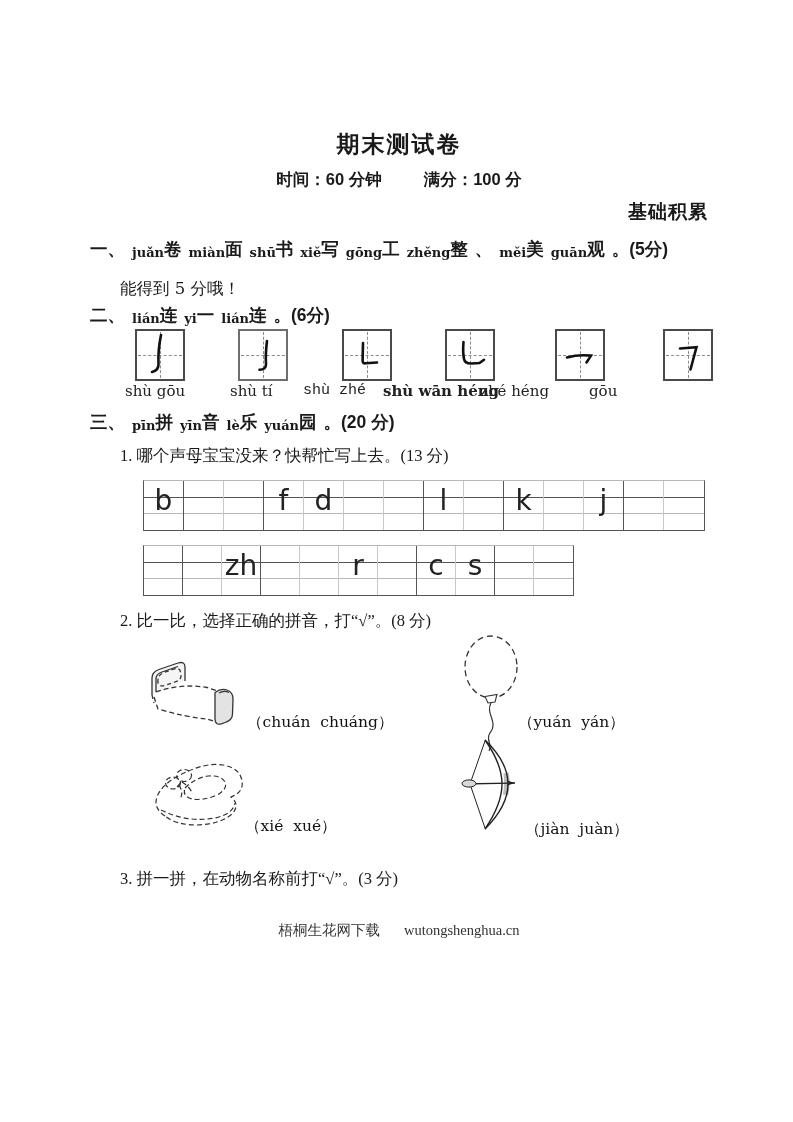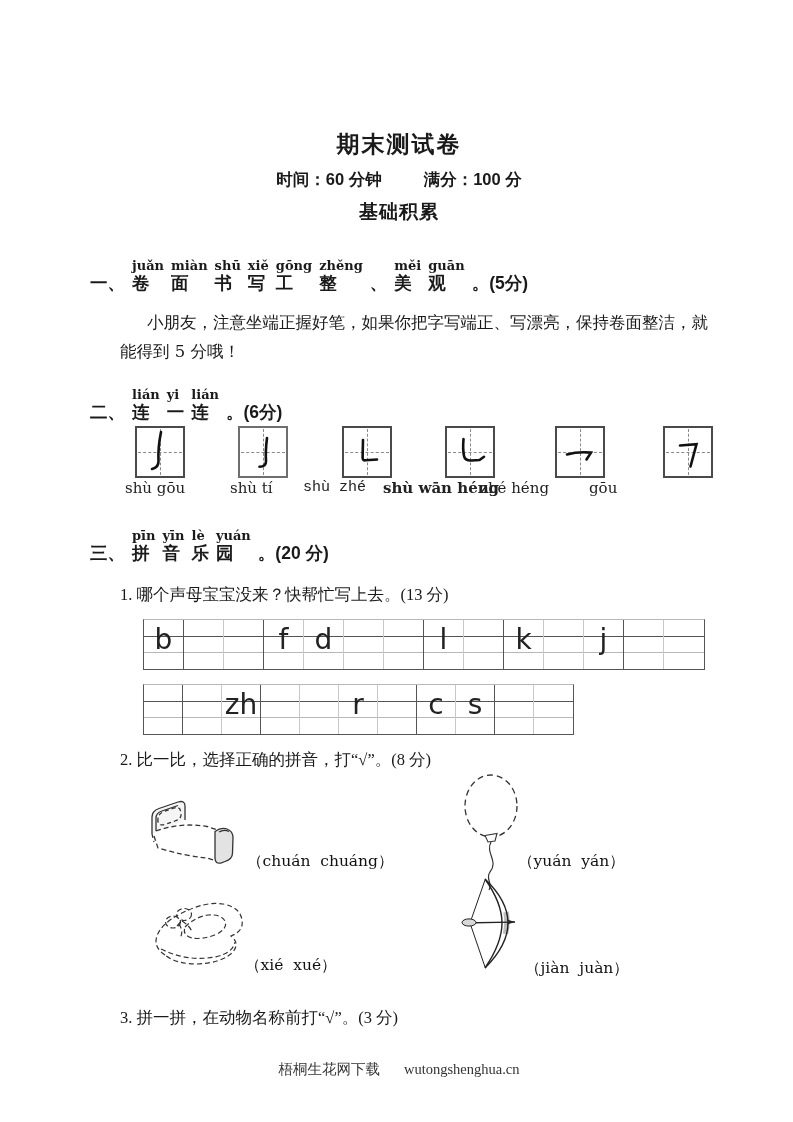"基础积累" .banner { text-align: center -> right }
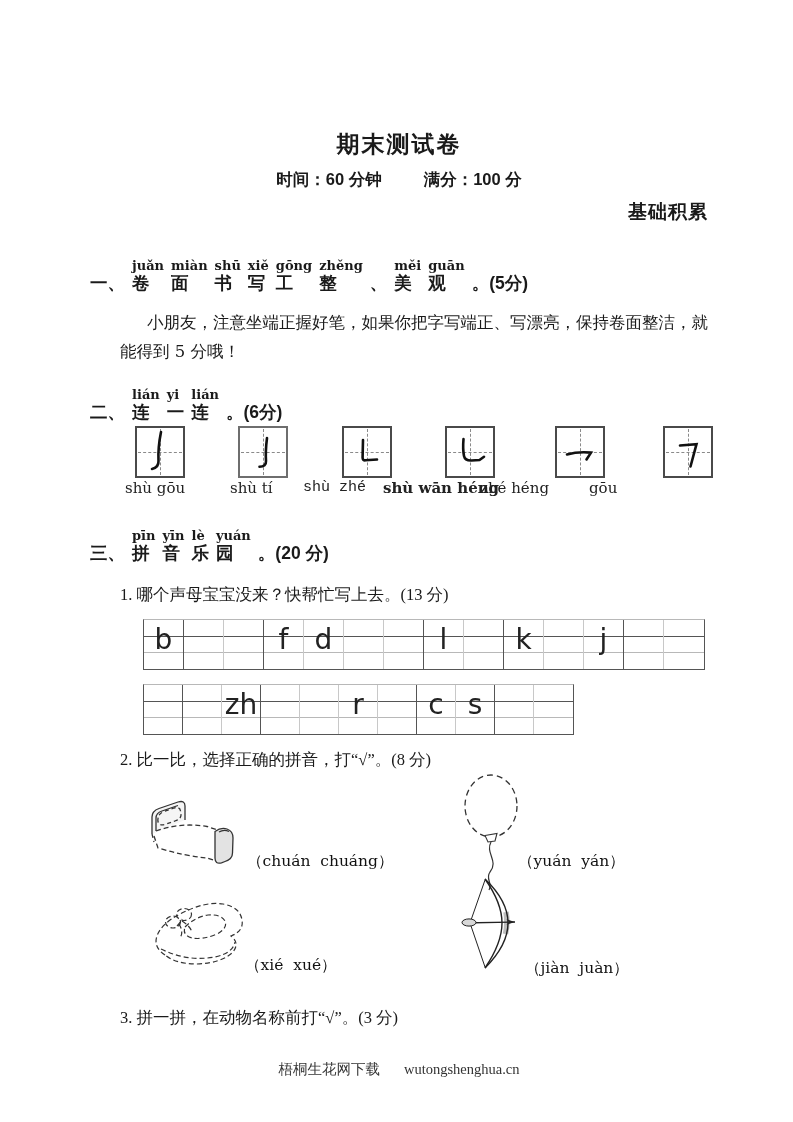"juǎn" .rb { align-items: flex-start -> flex-end; flex-direction: column -> row; margin-top: 20px -> none }
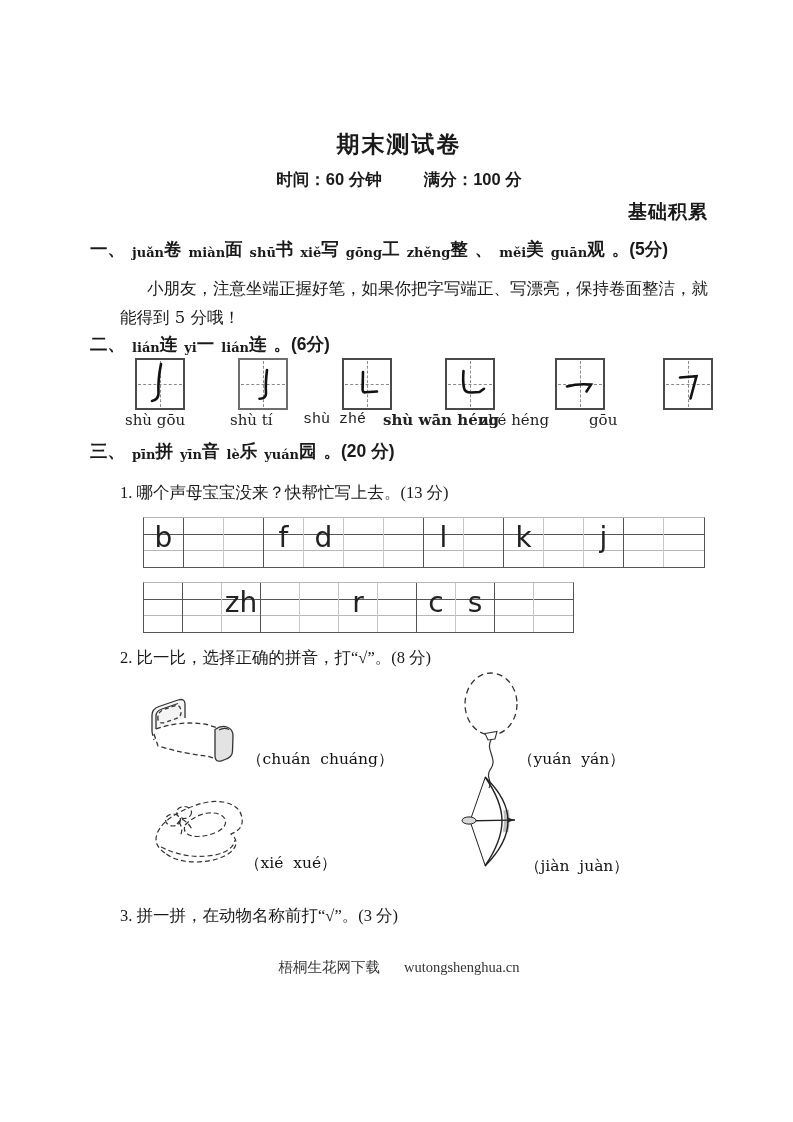"小朋友，注意坐端正握好笔，如果你把字写端正、写漂亮，保持卷面整洁，就" div.ln1 { html: <div>小朋友，注意坐端正握好笔，如果你把字写端正、写漂亮，保持卷面整洁，就</div> -> none }
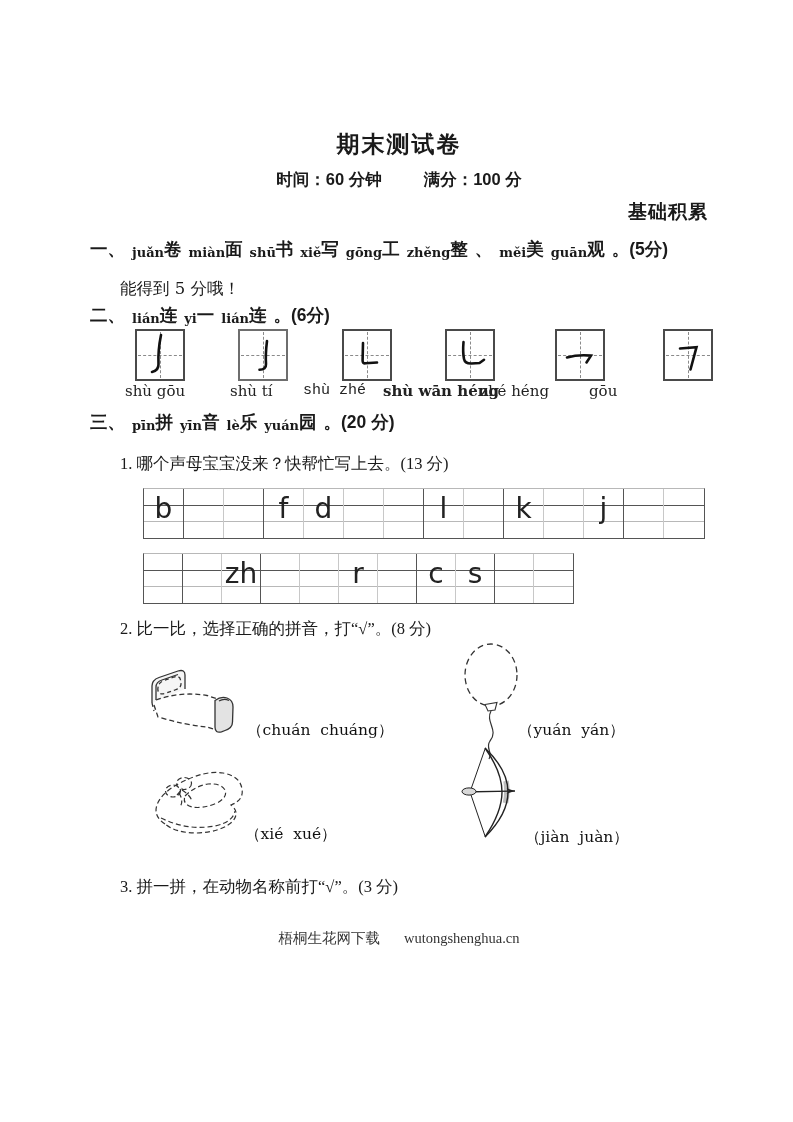"1. 哪个声母宝宝没来？快帮忙写上去。(13 分)" div.qtext { margin-top: 20px -> 12px }
